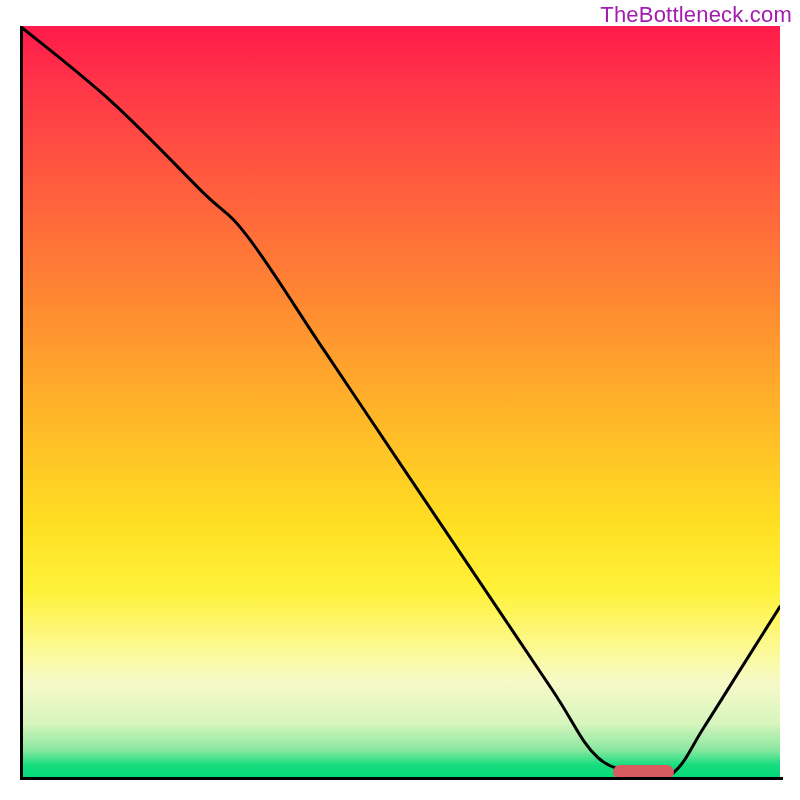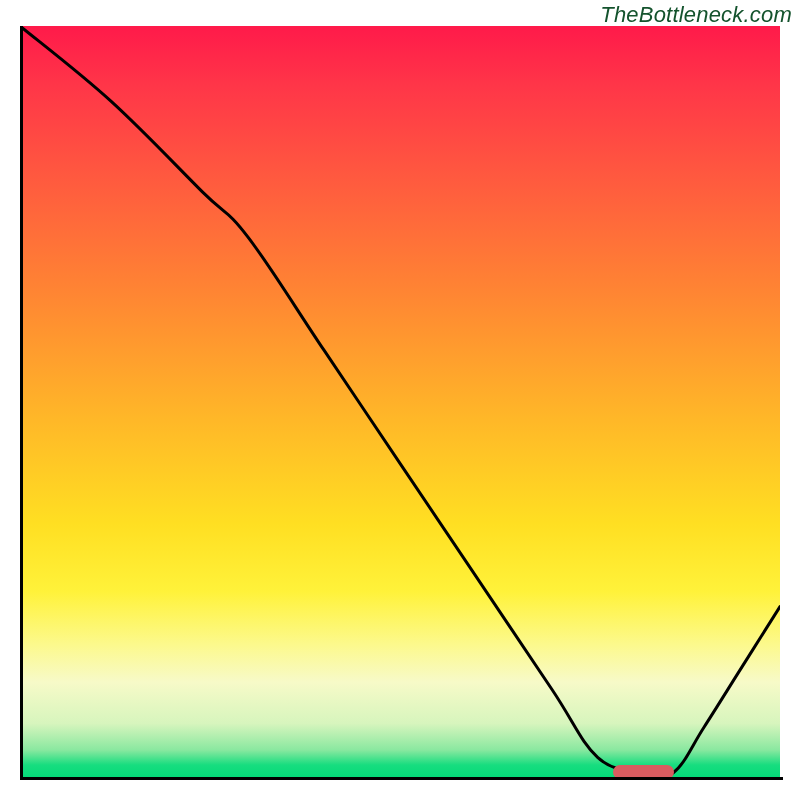"TheBottleneck.com" .watermark { color: #14532d -> #a21caf; font-style: italic -> none }
